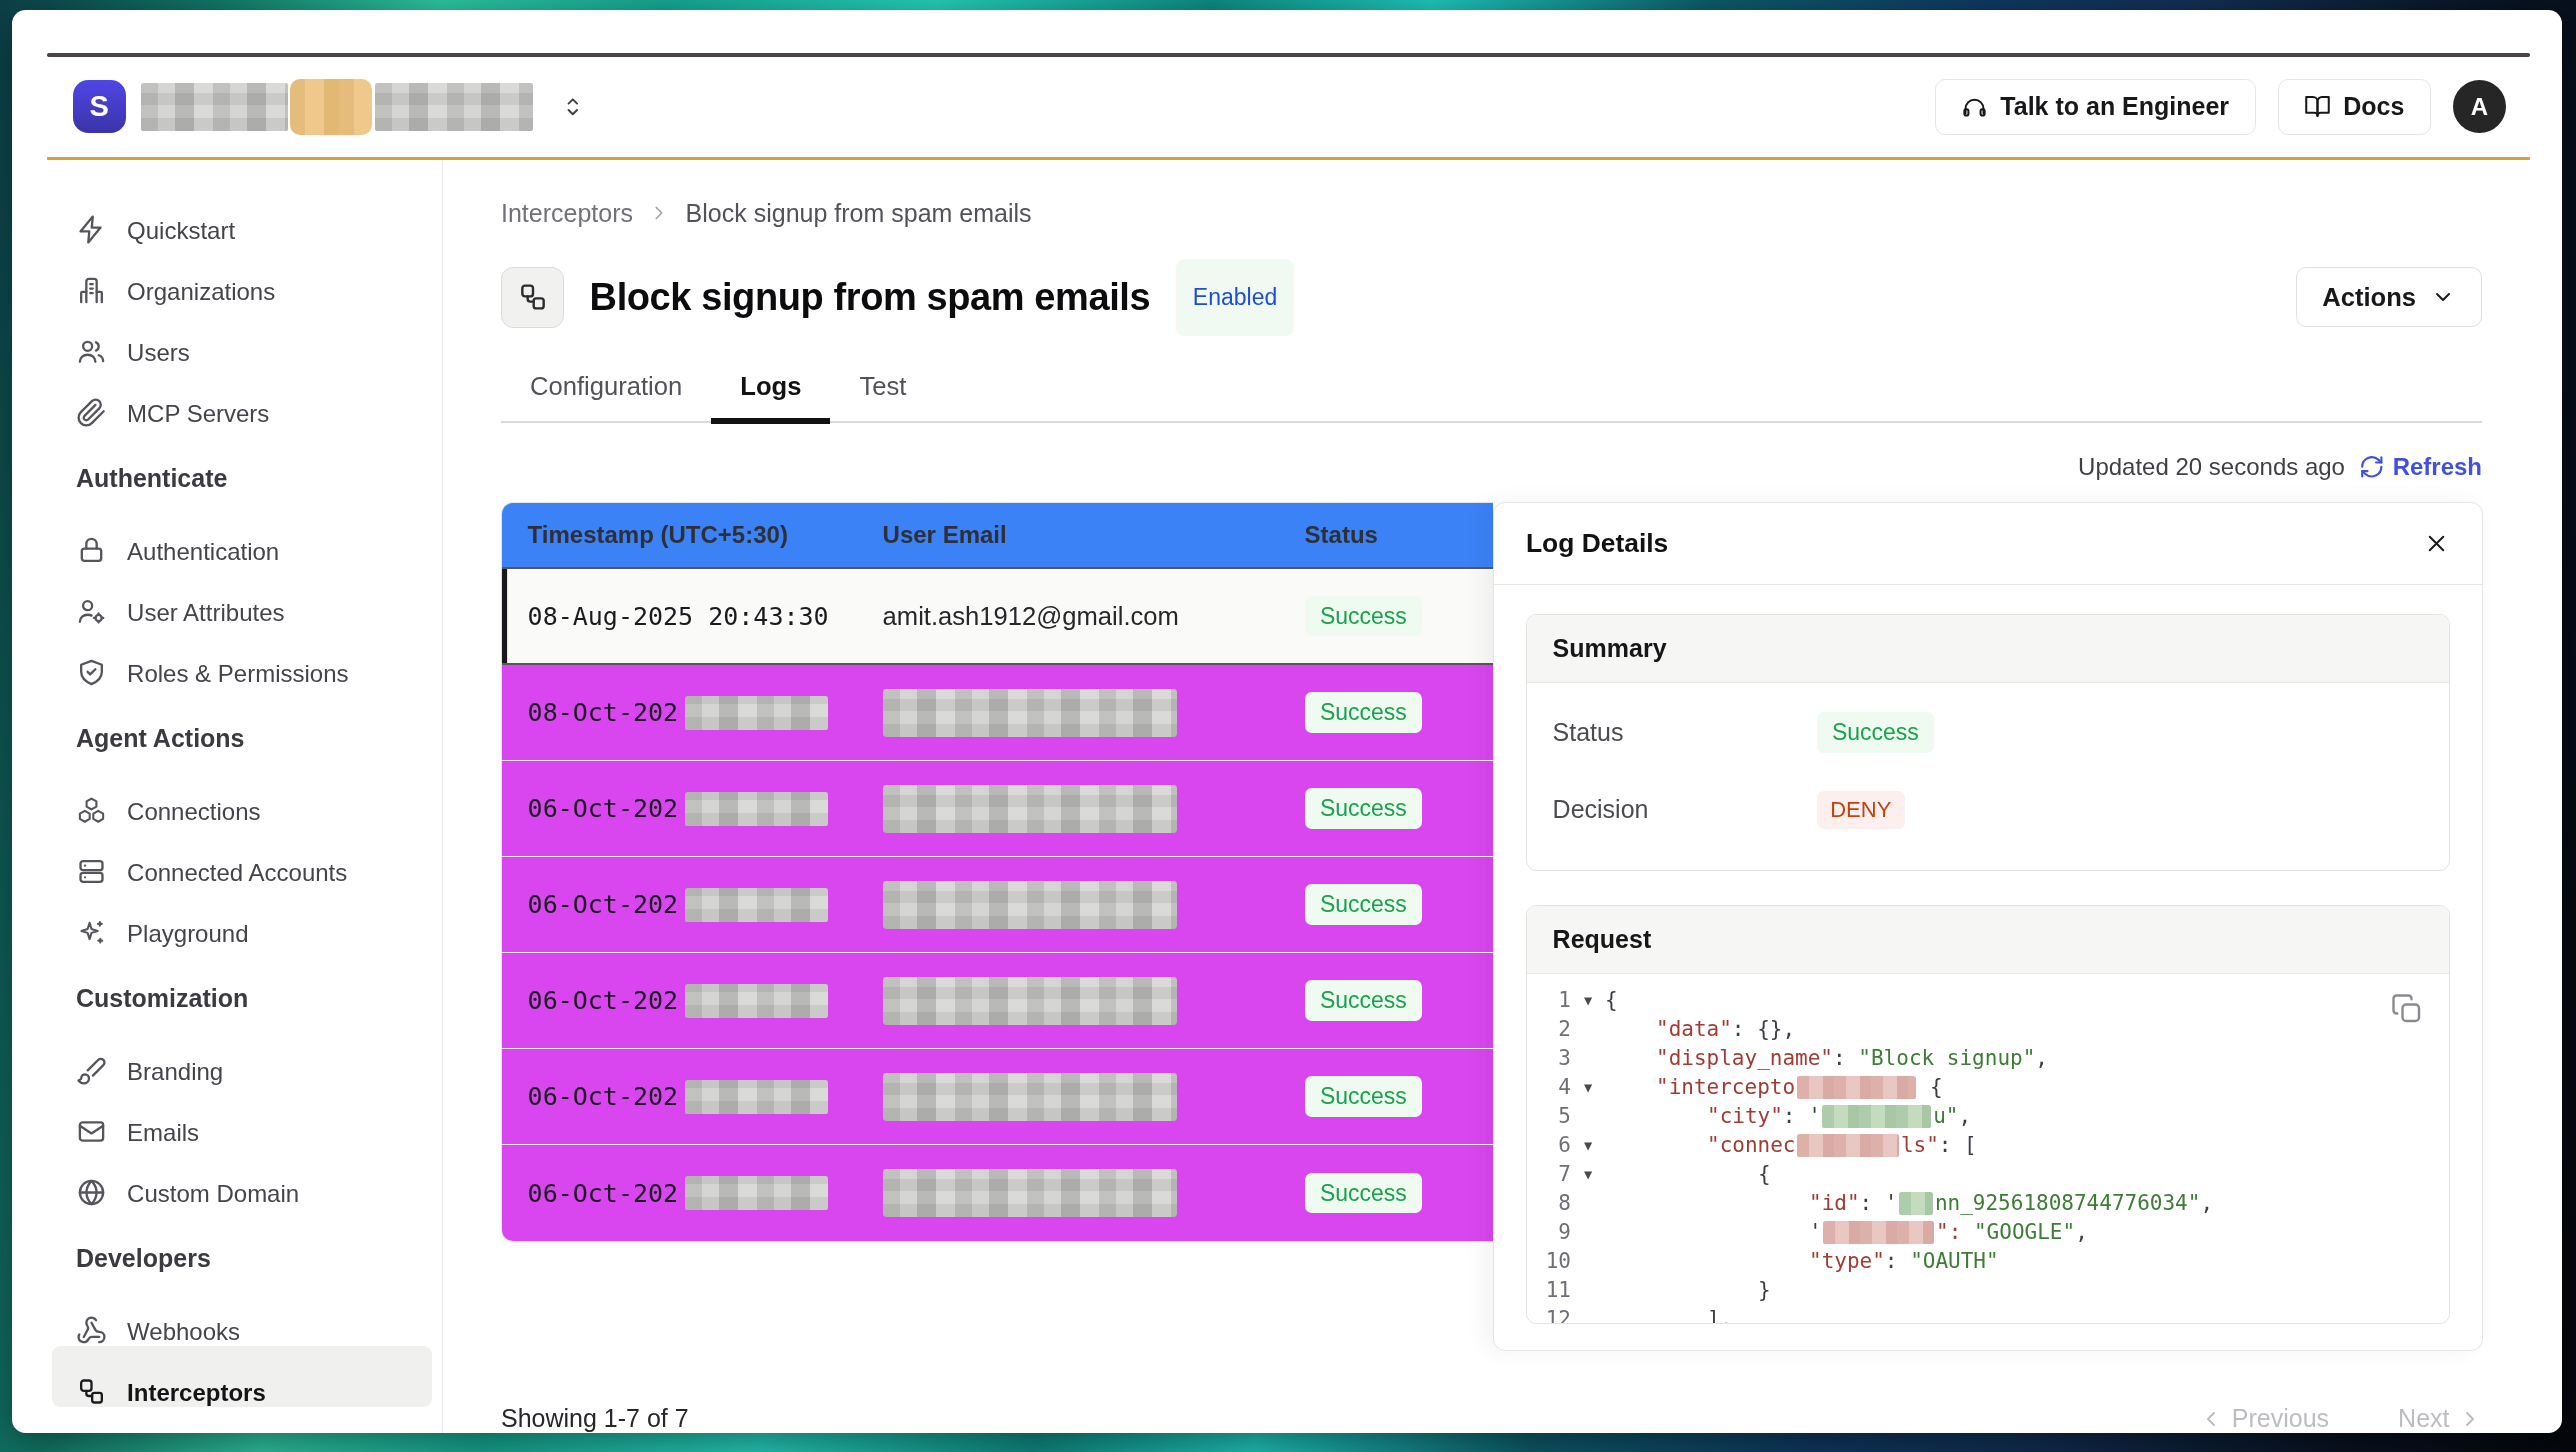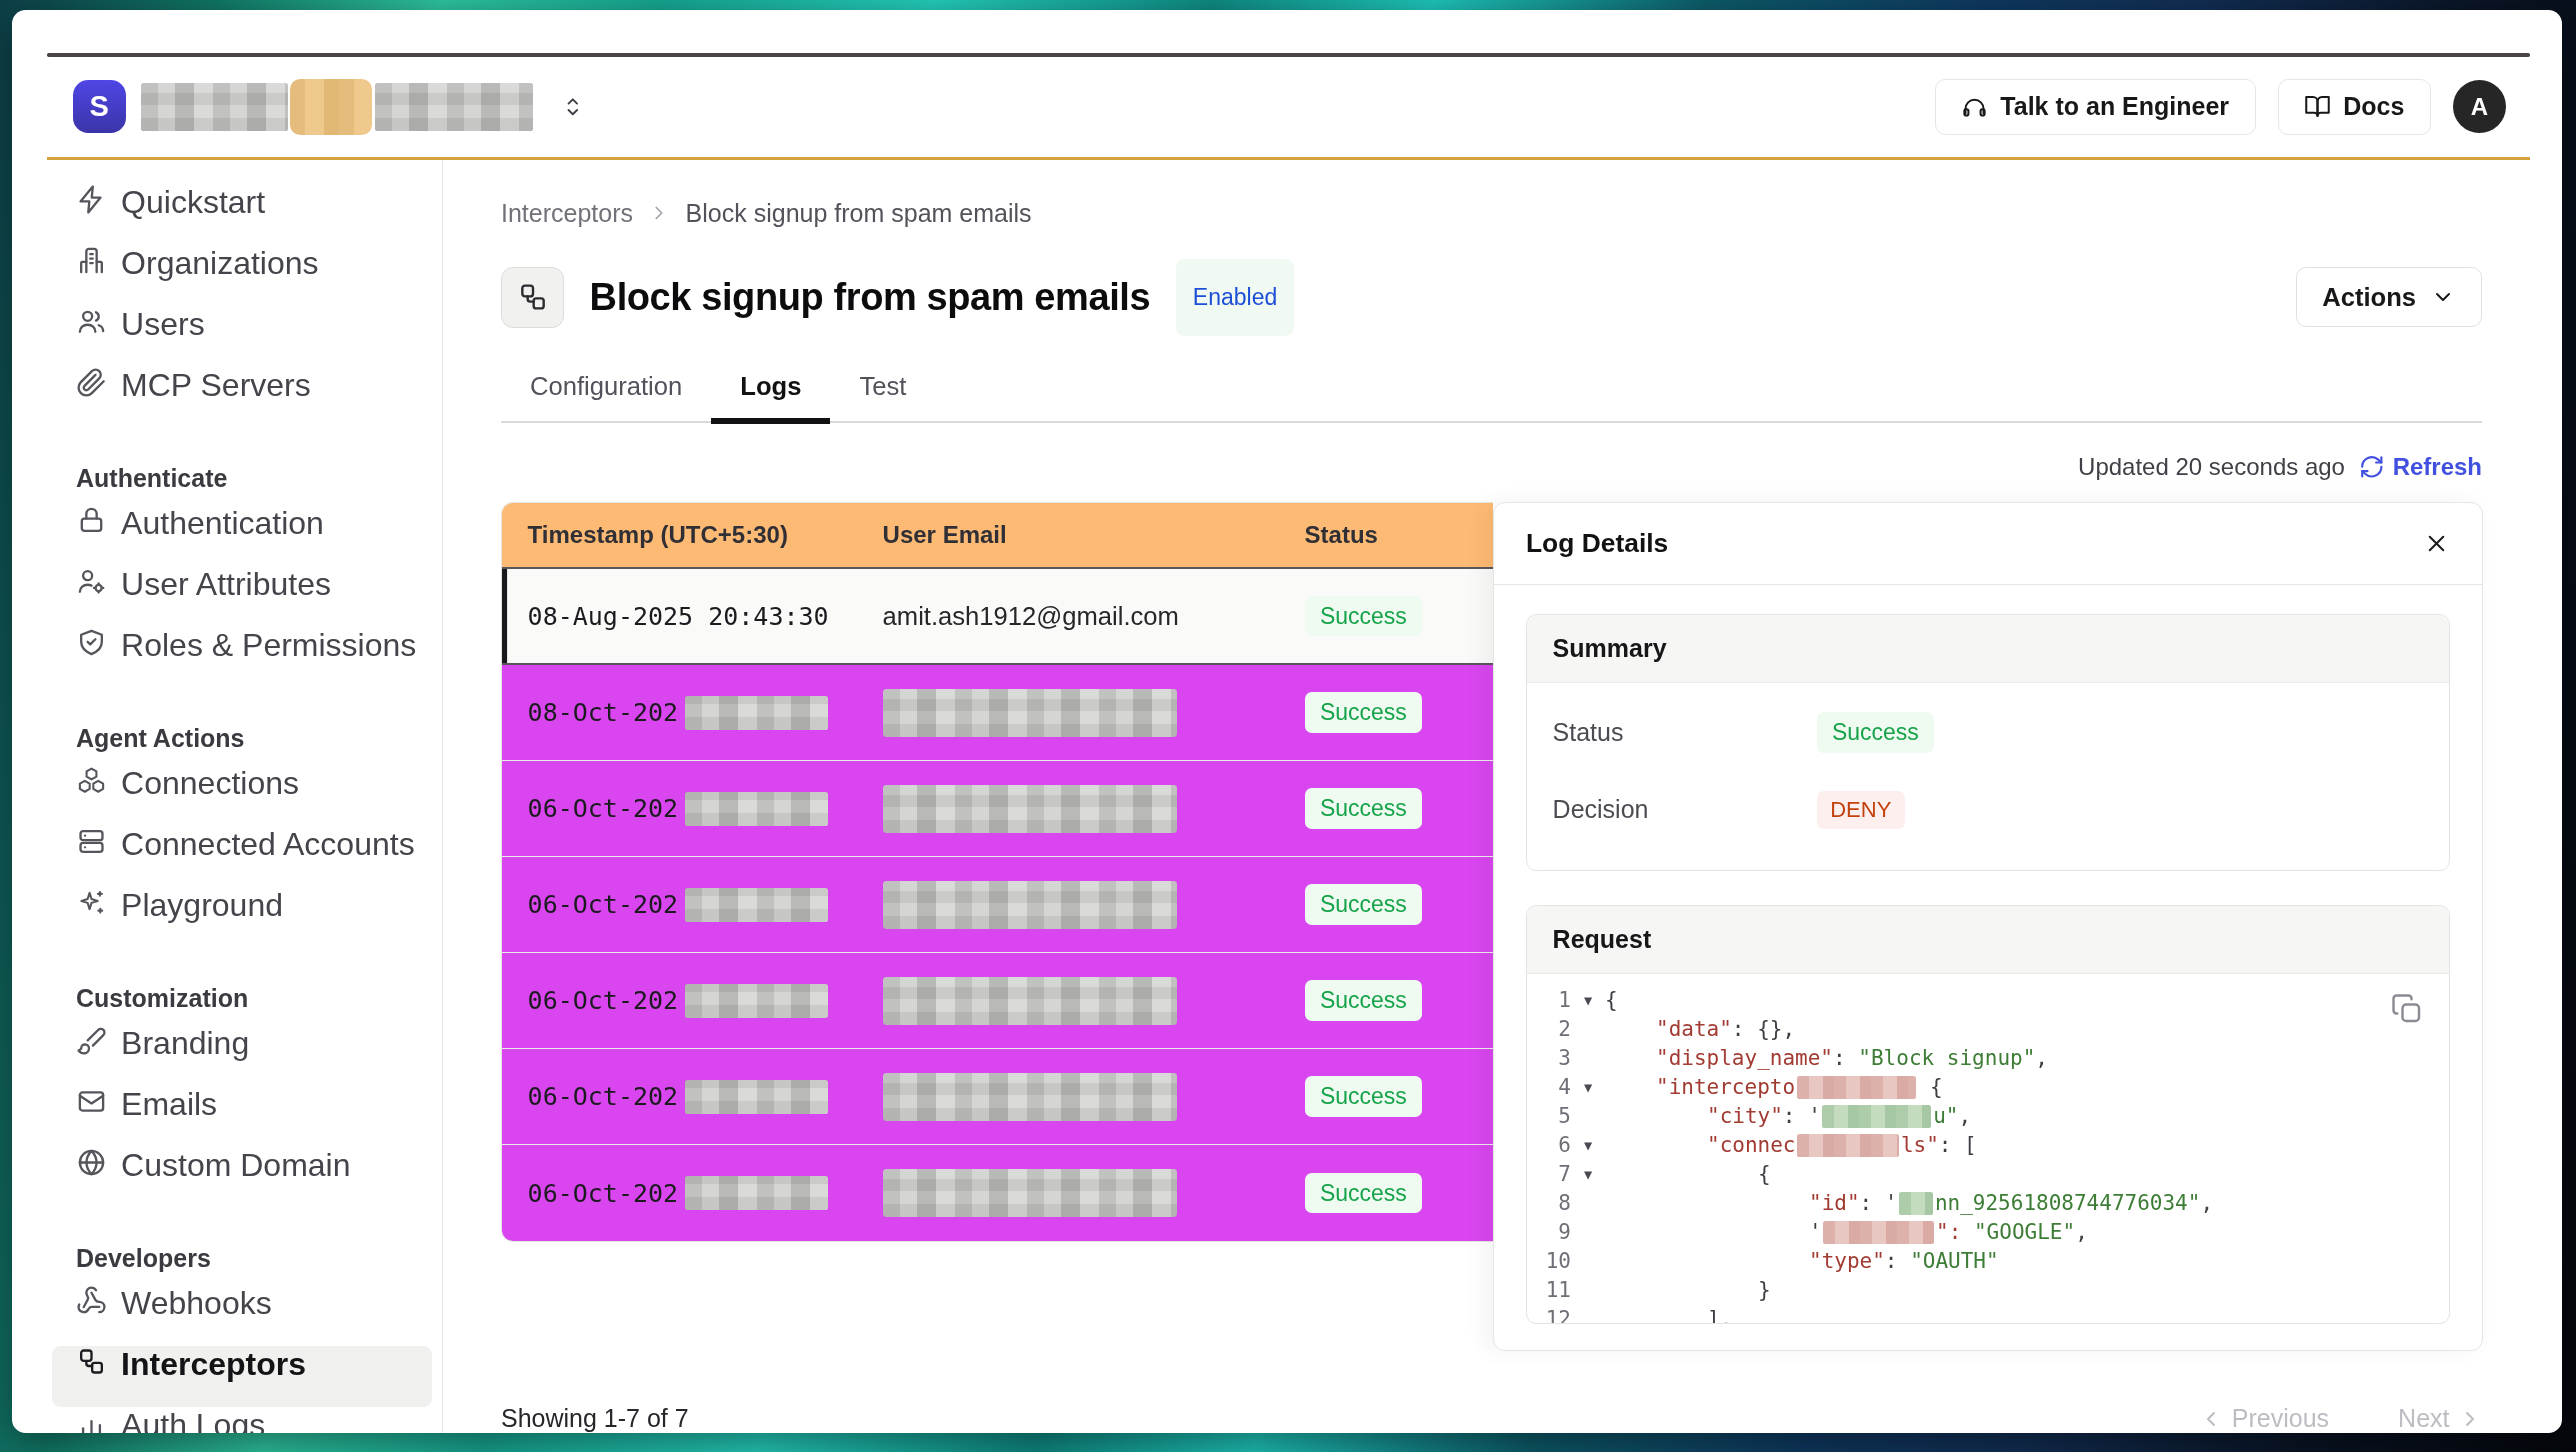"Quickstart" .side-item { align-items: flex-start -> flex-end; font-size: 32px -> 24px; gap: 14px -> 20px }
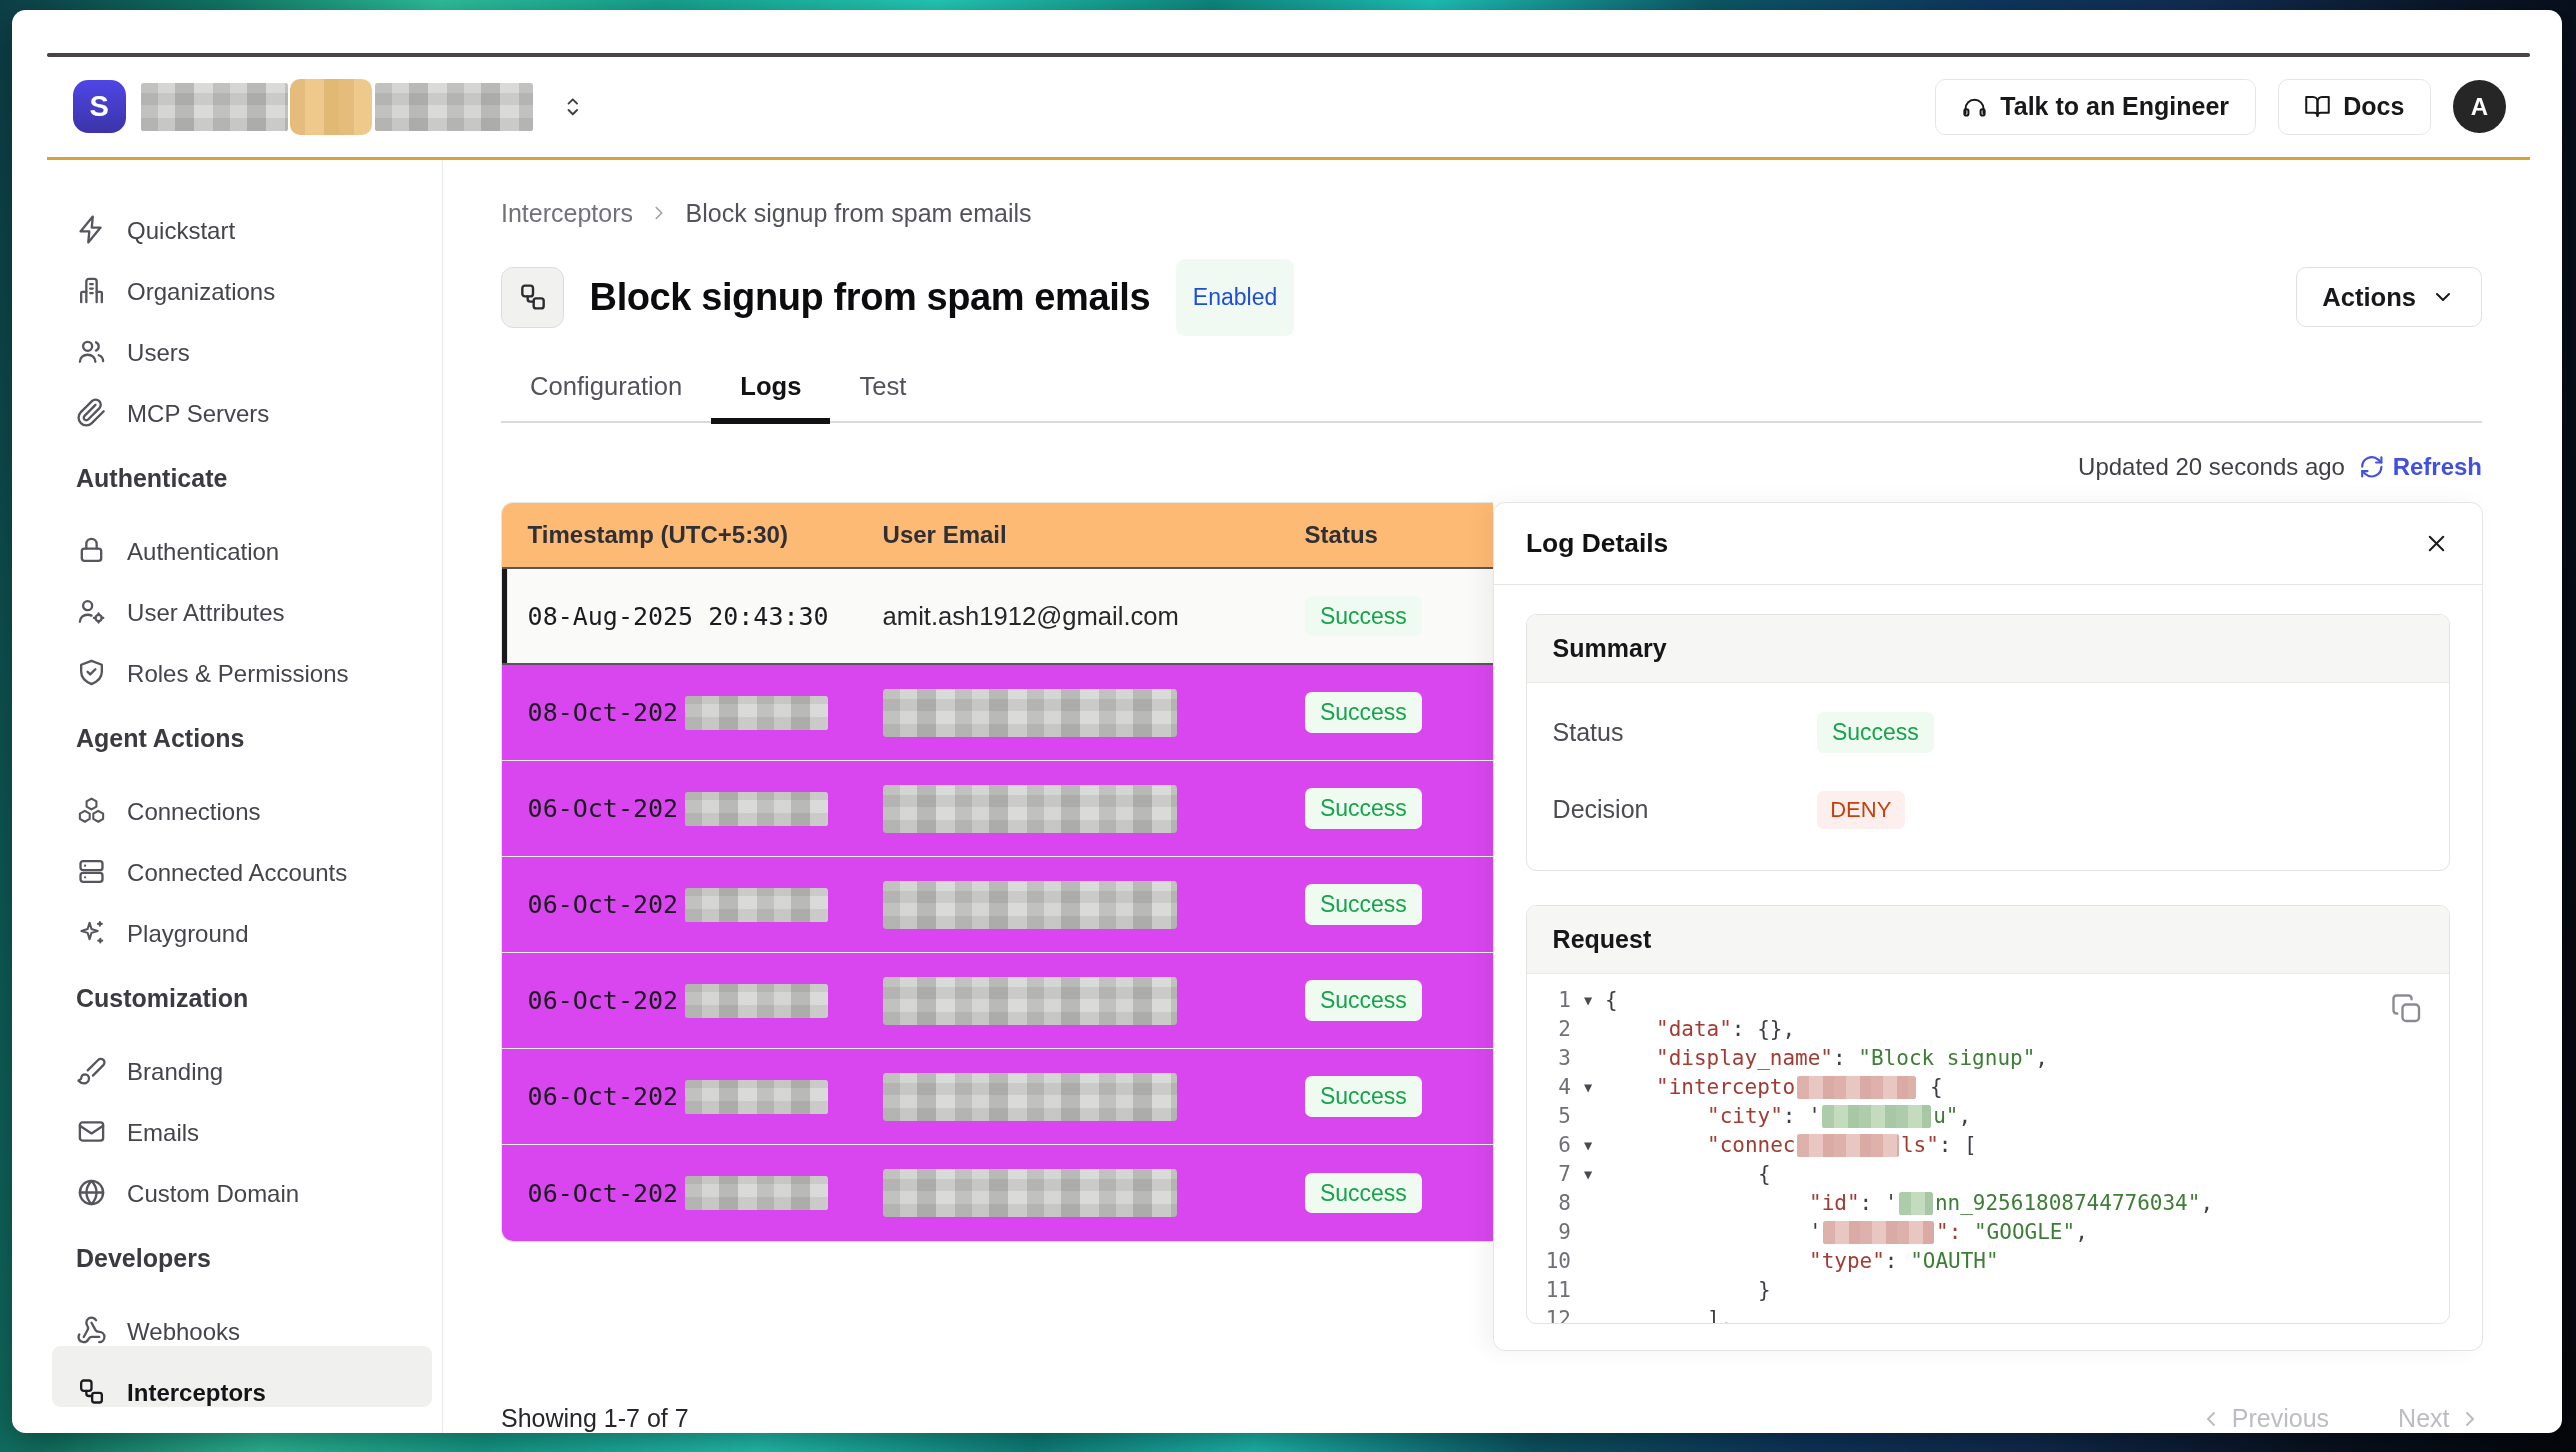"Timestamp (UTC+5:30)" .t-head { background: #fdba74 -> #3b82f6 }
